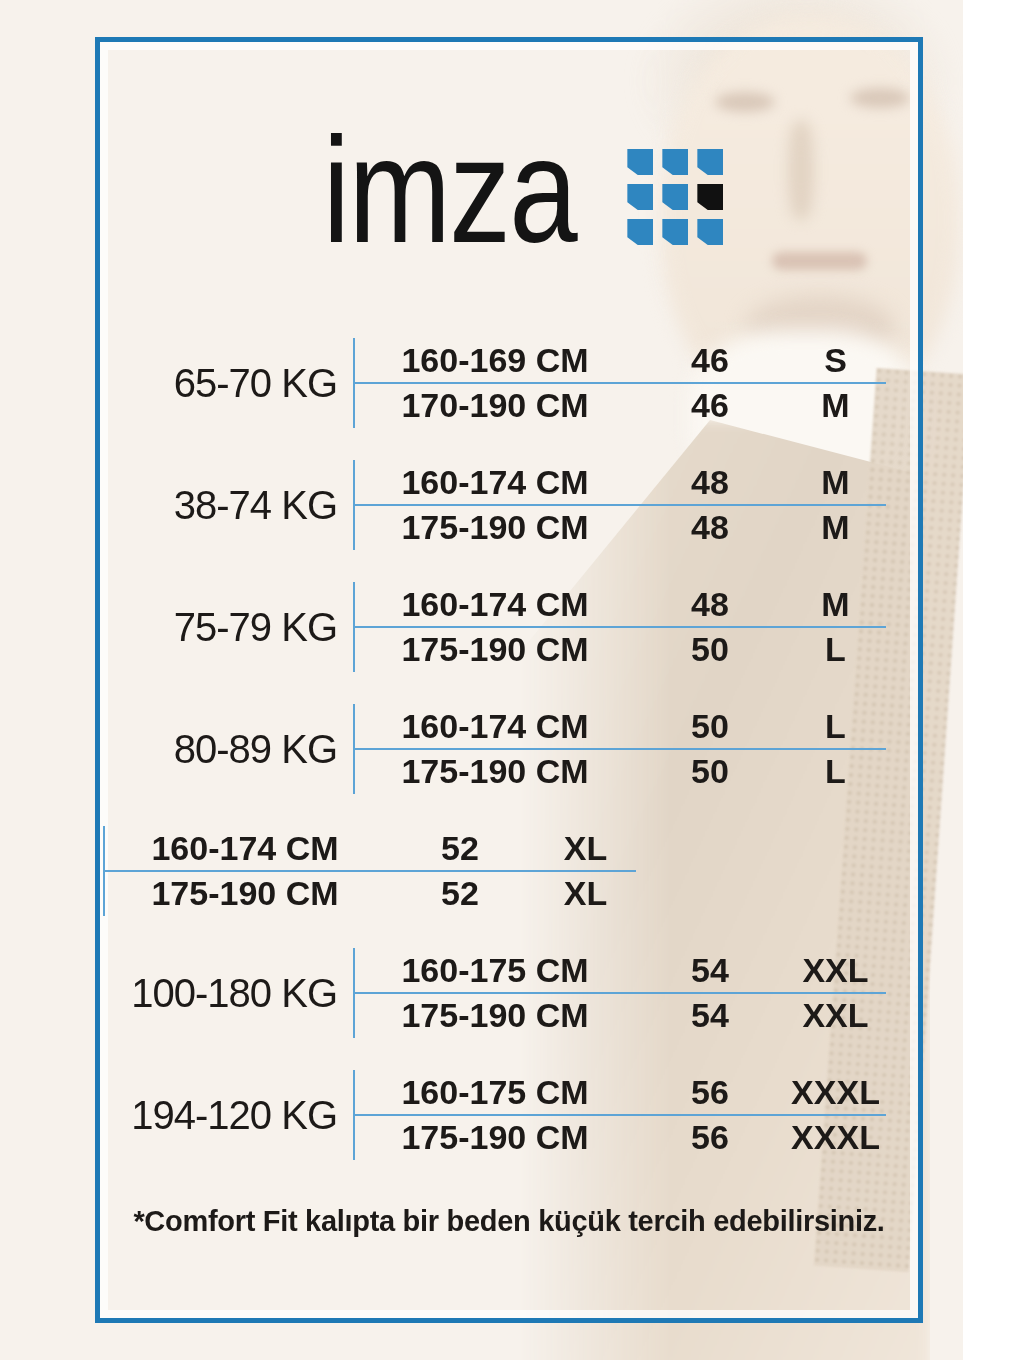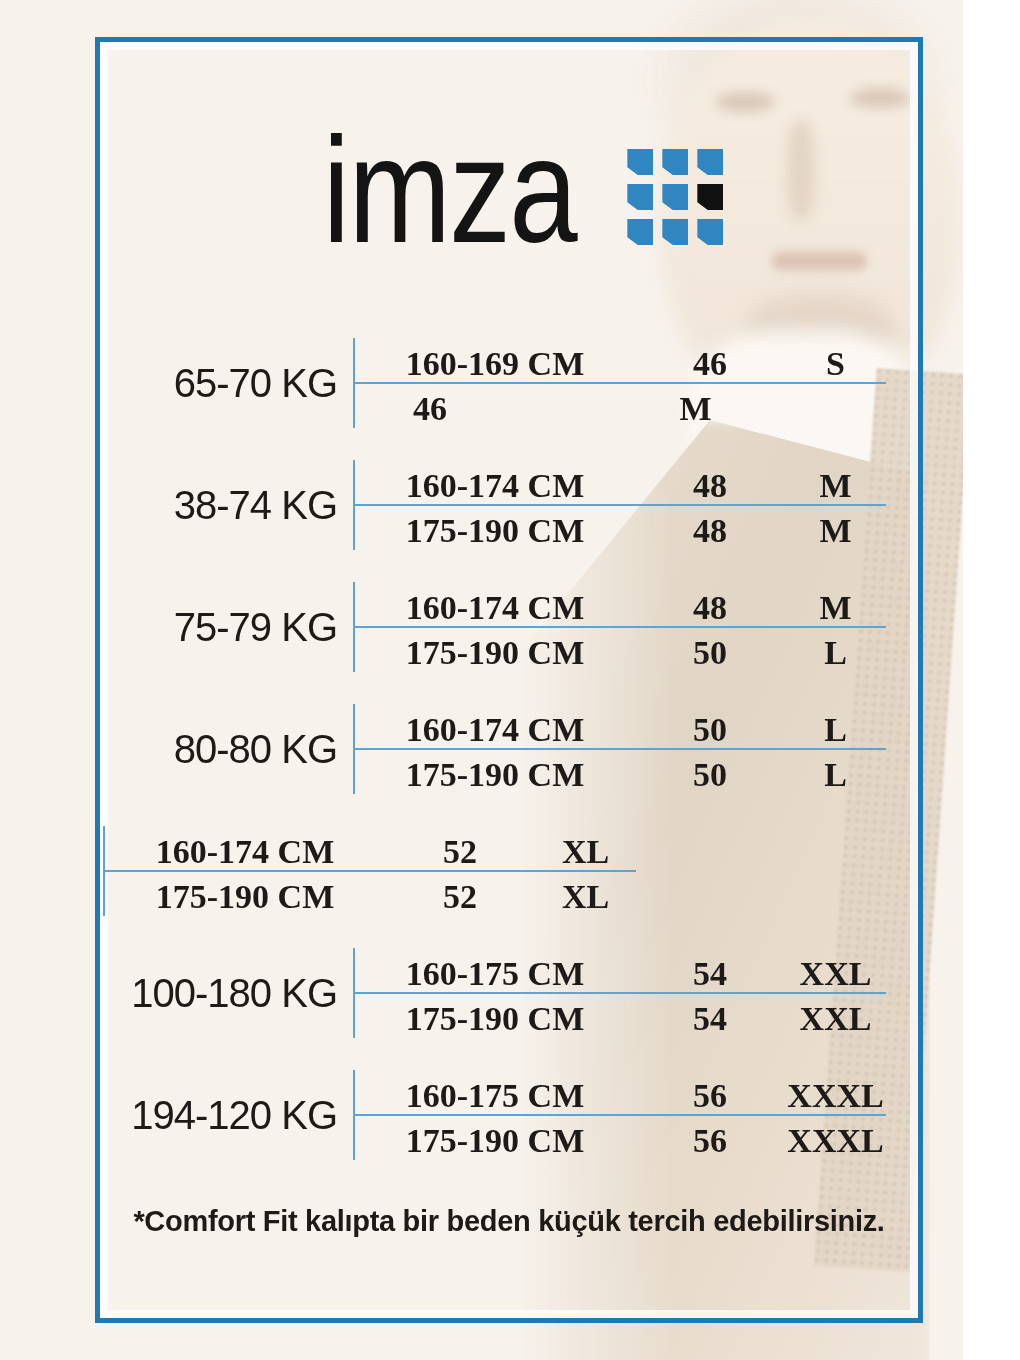"160-169 CM" .row { align-items: flex-end -> center; font-family: Liberation Serif, serif -> none }
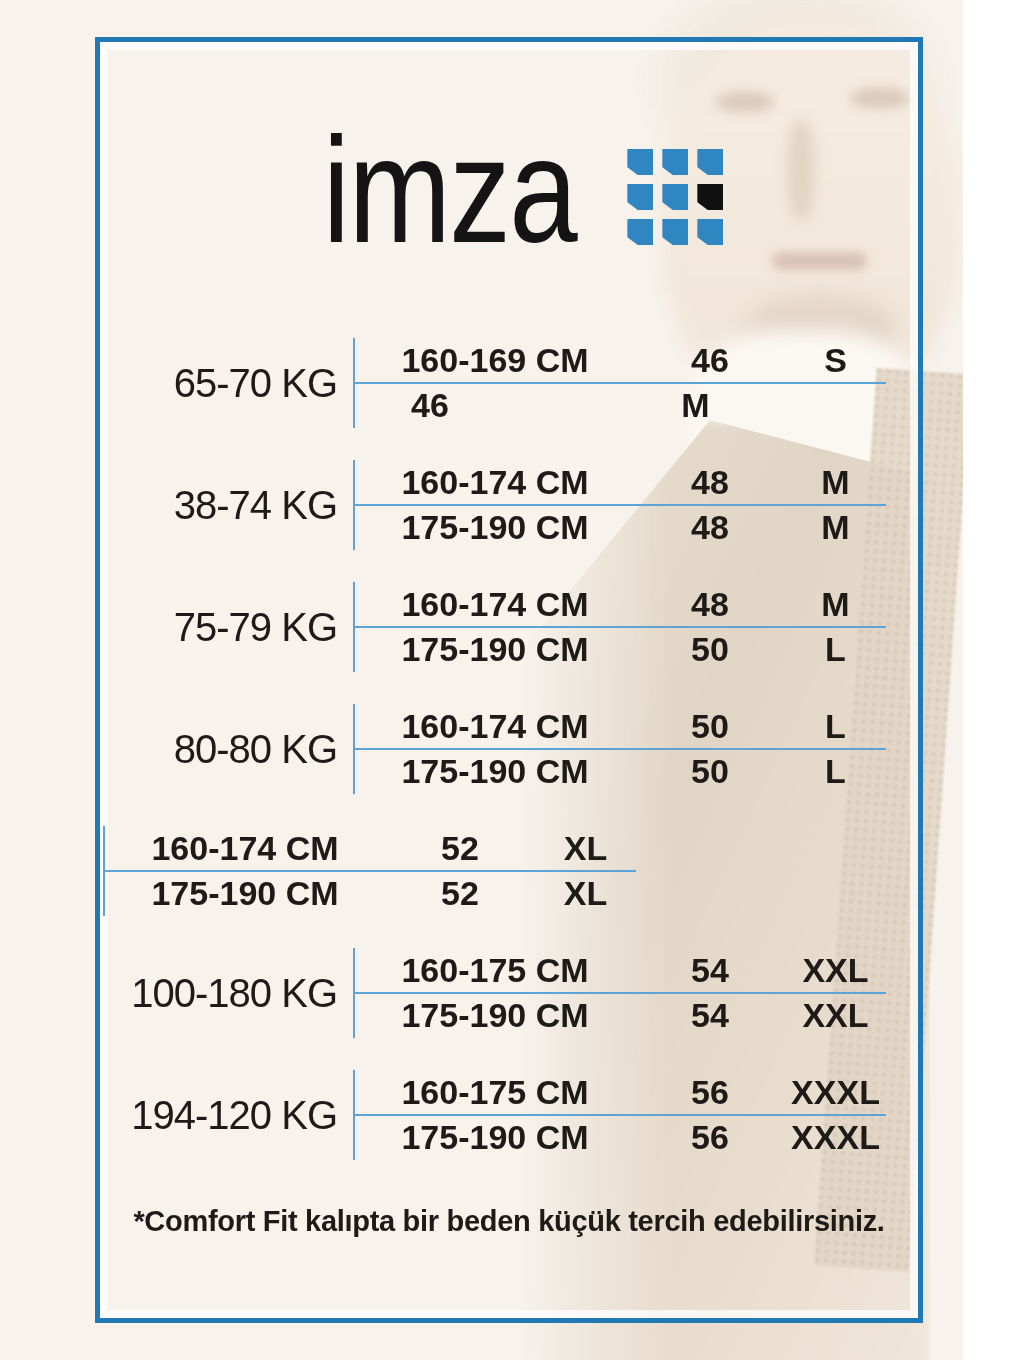"170-190 CM" div.cell-height { html: none -> <div>170-190 CM</div> }
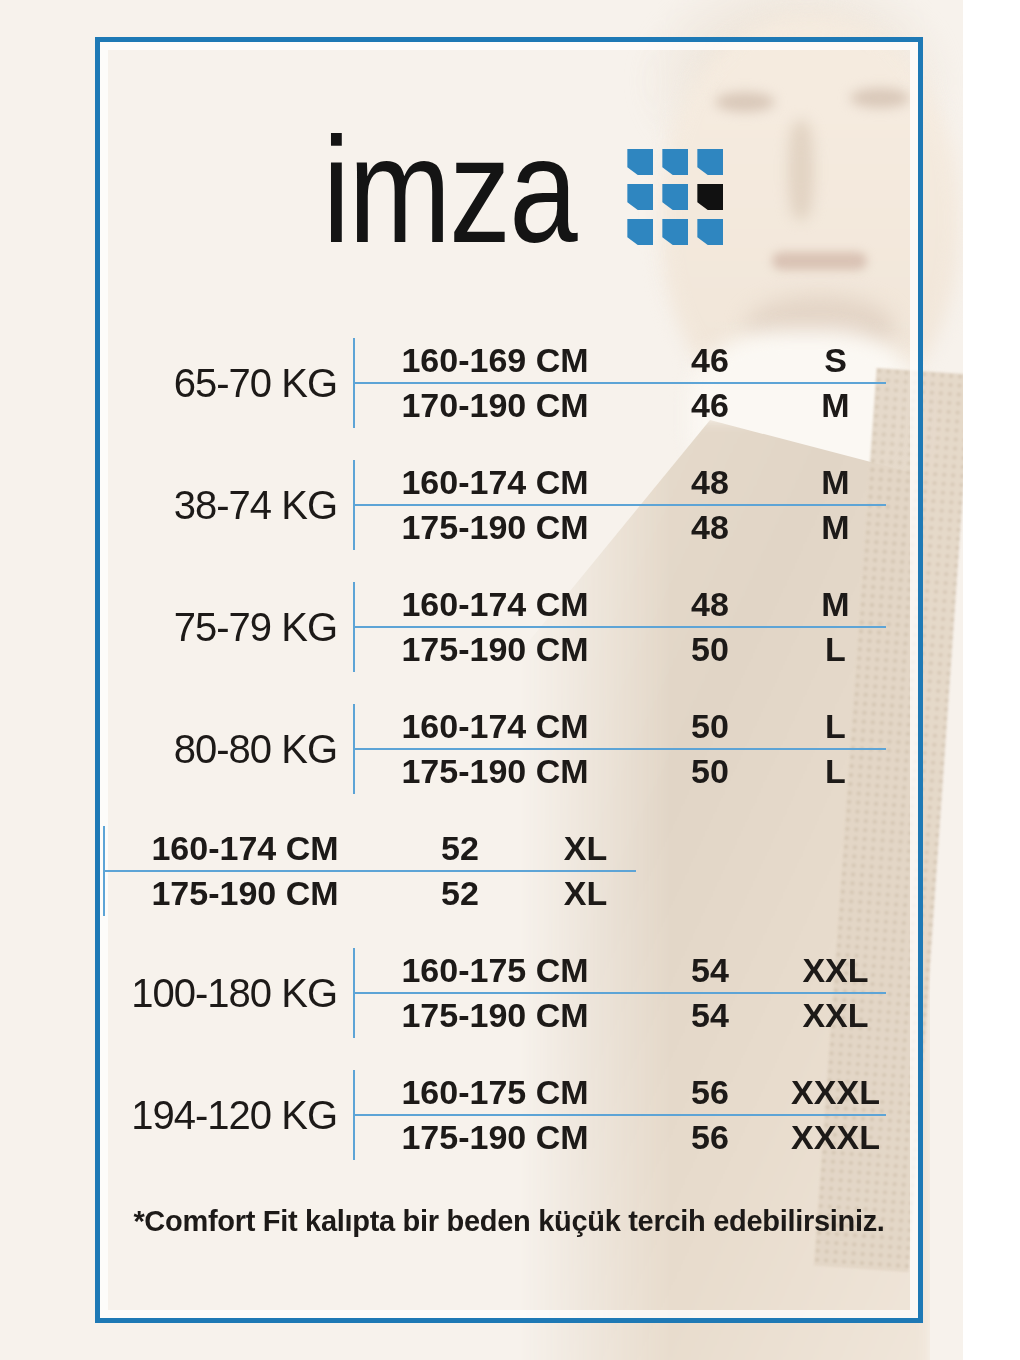"80-80 KG" div.kg { text: 80-80 -> 80-89 }
